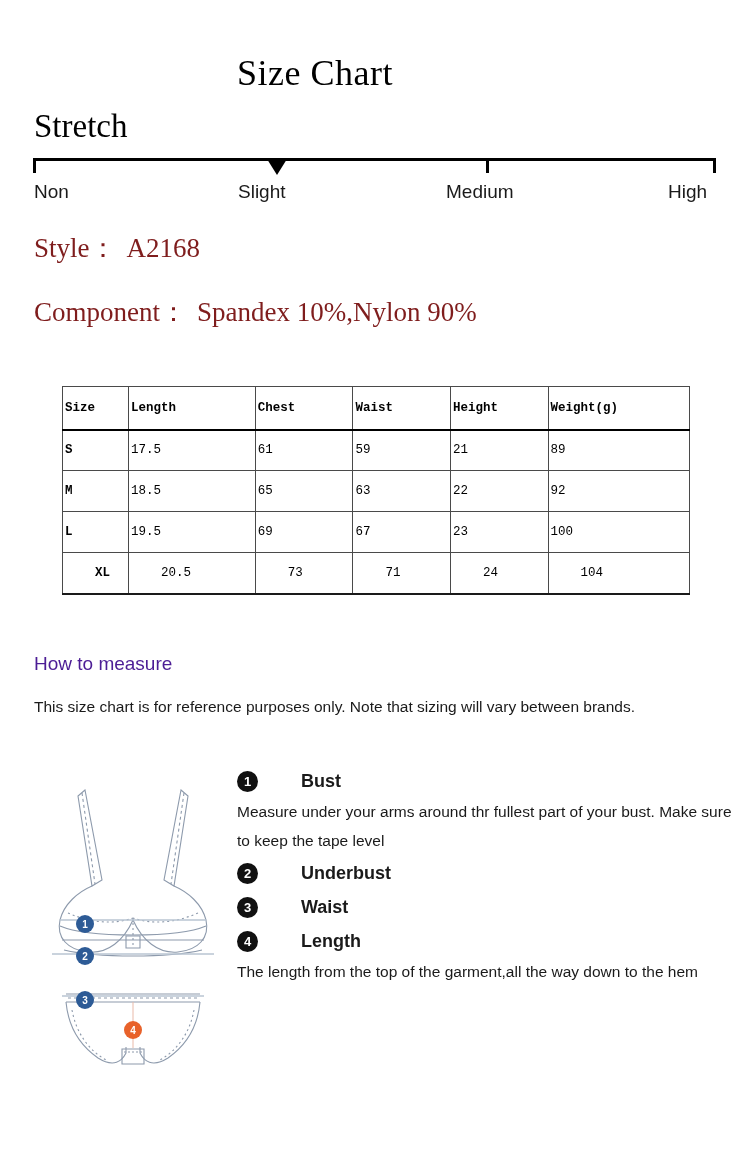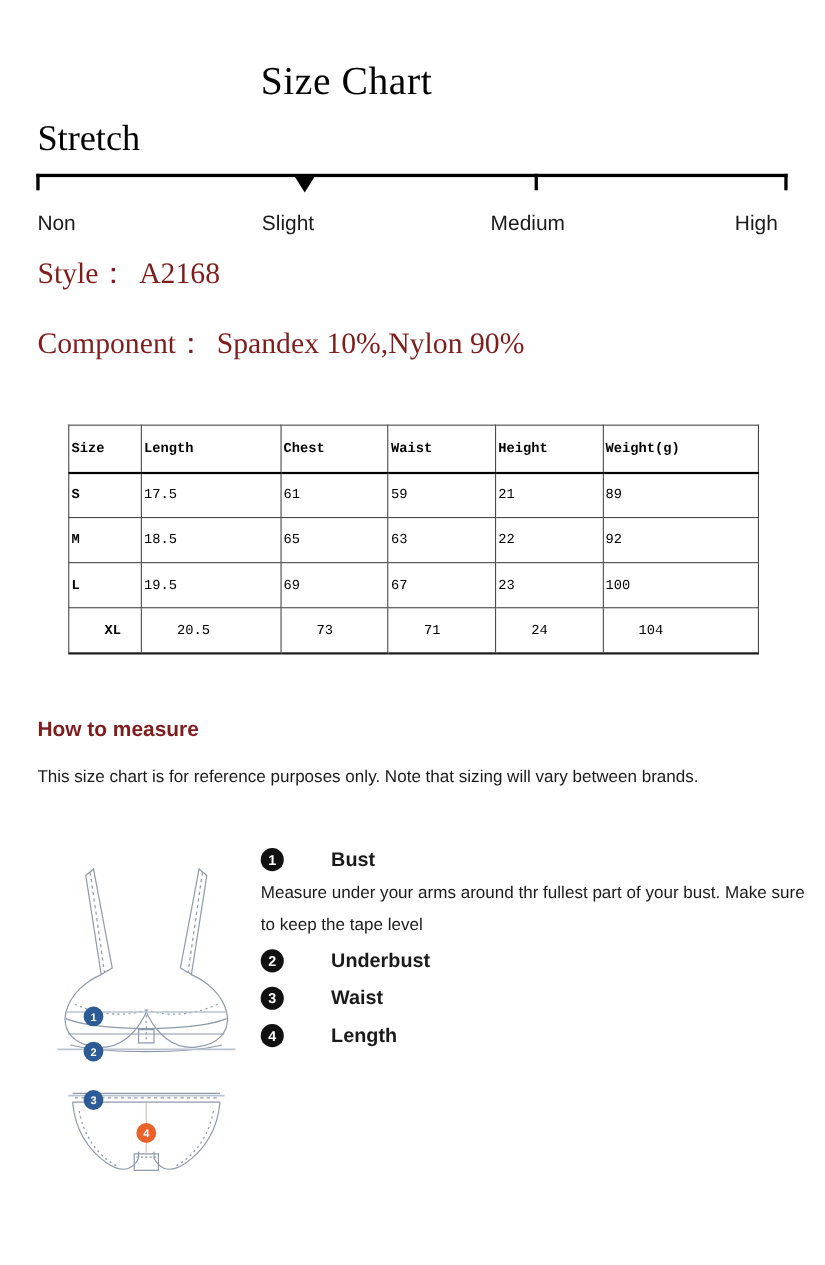"Non" .scale-labels { top: 193px -> 181px }
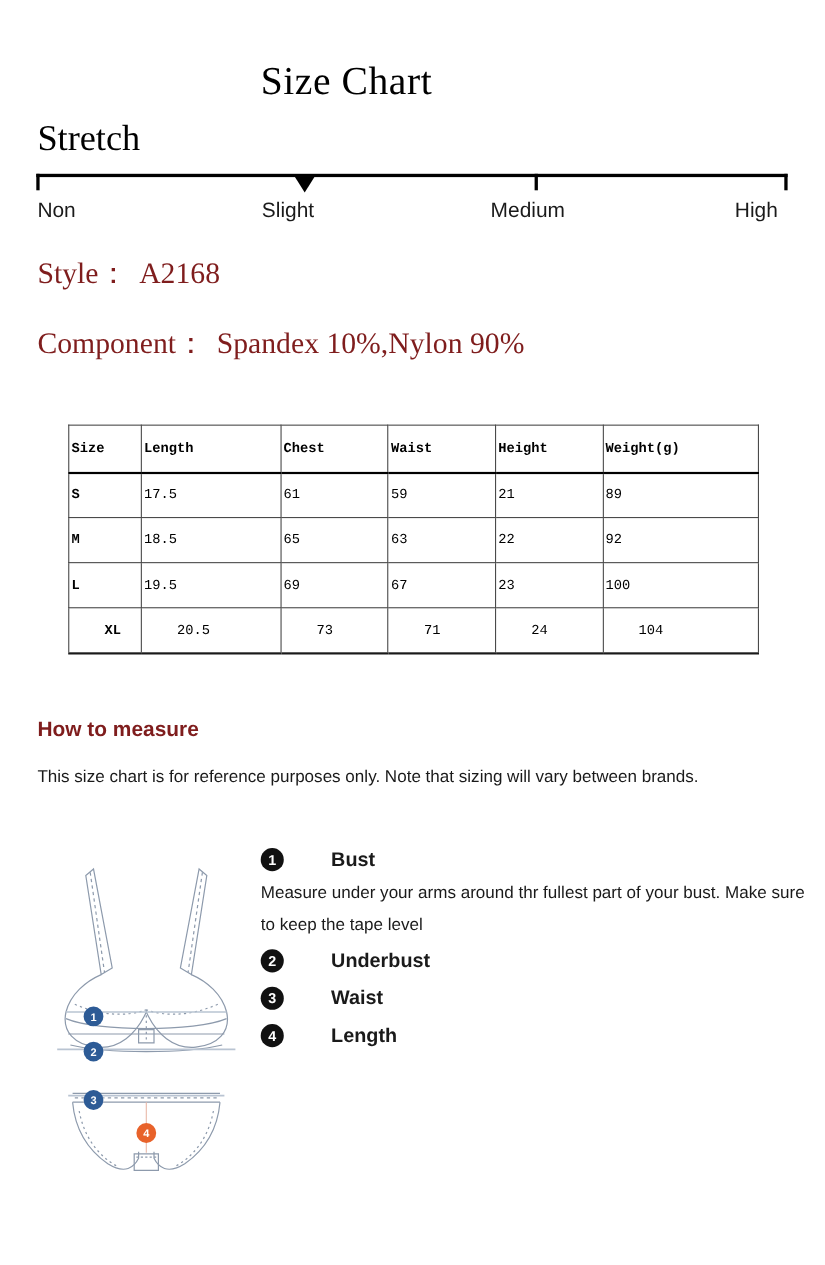"How to measure" .htm-heading { color: #7f1d1d -> #4c1d95; font-weight: 700 -> 400 }
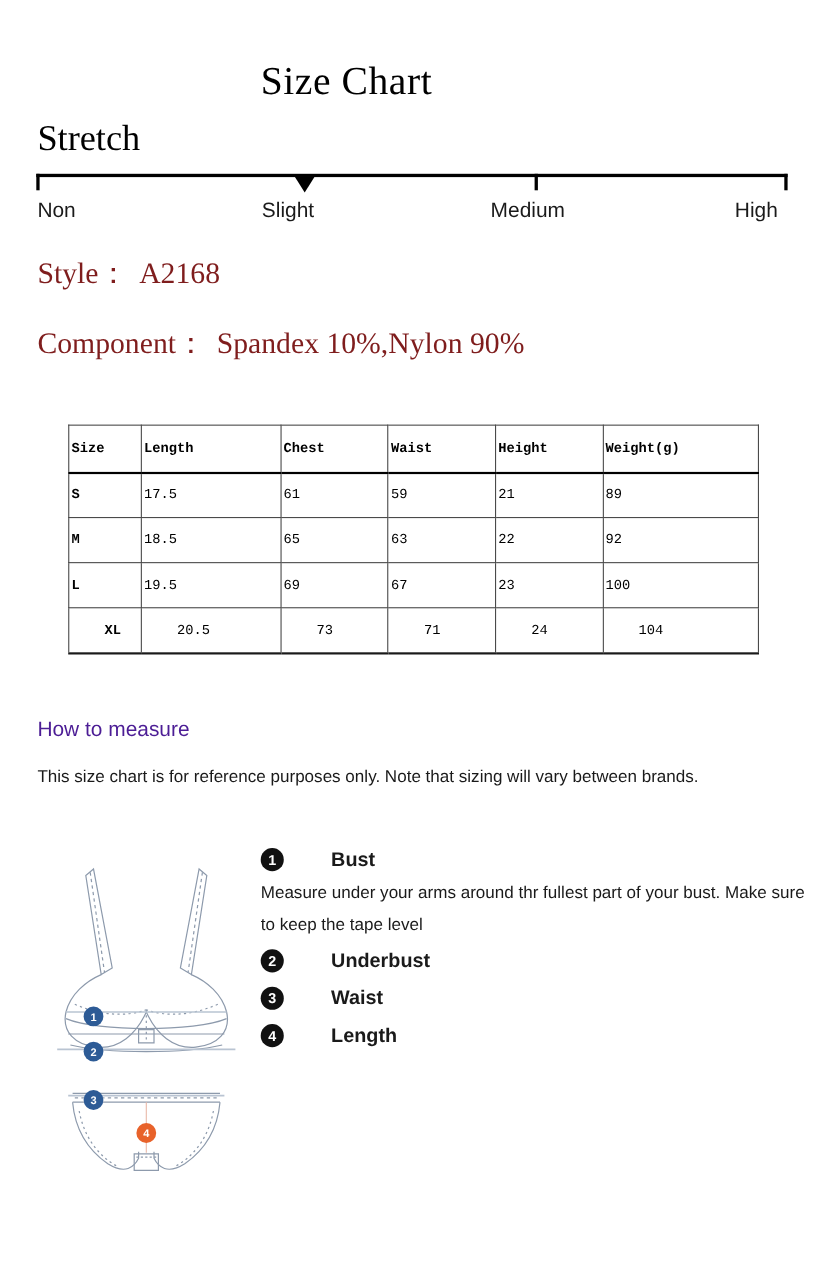"The length from the top" div.step-body { html: none -> <div>The length from the top of the garment,all the way down to the hem</div> }
